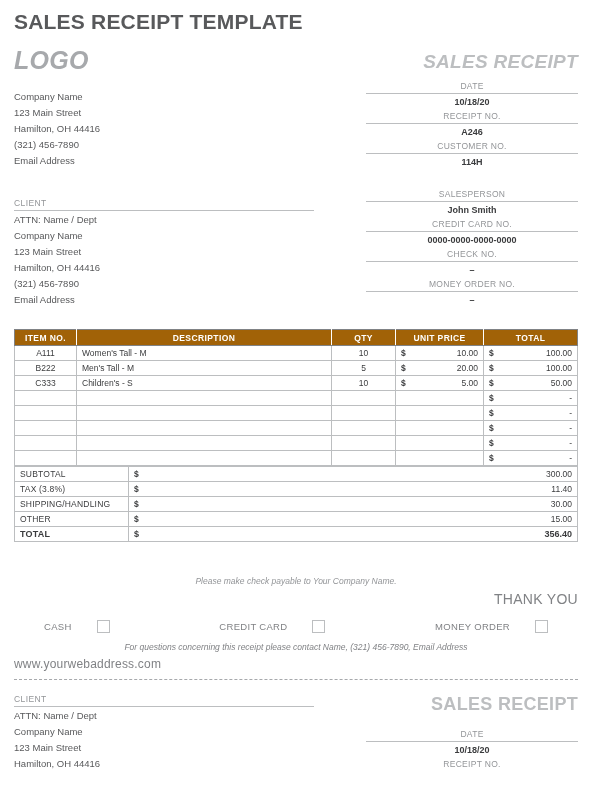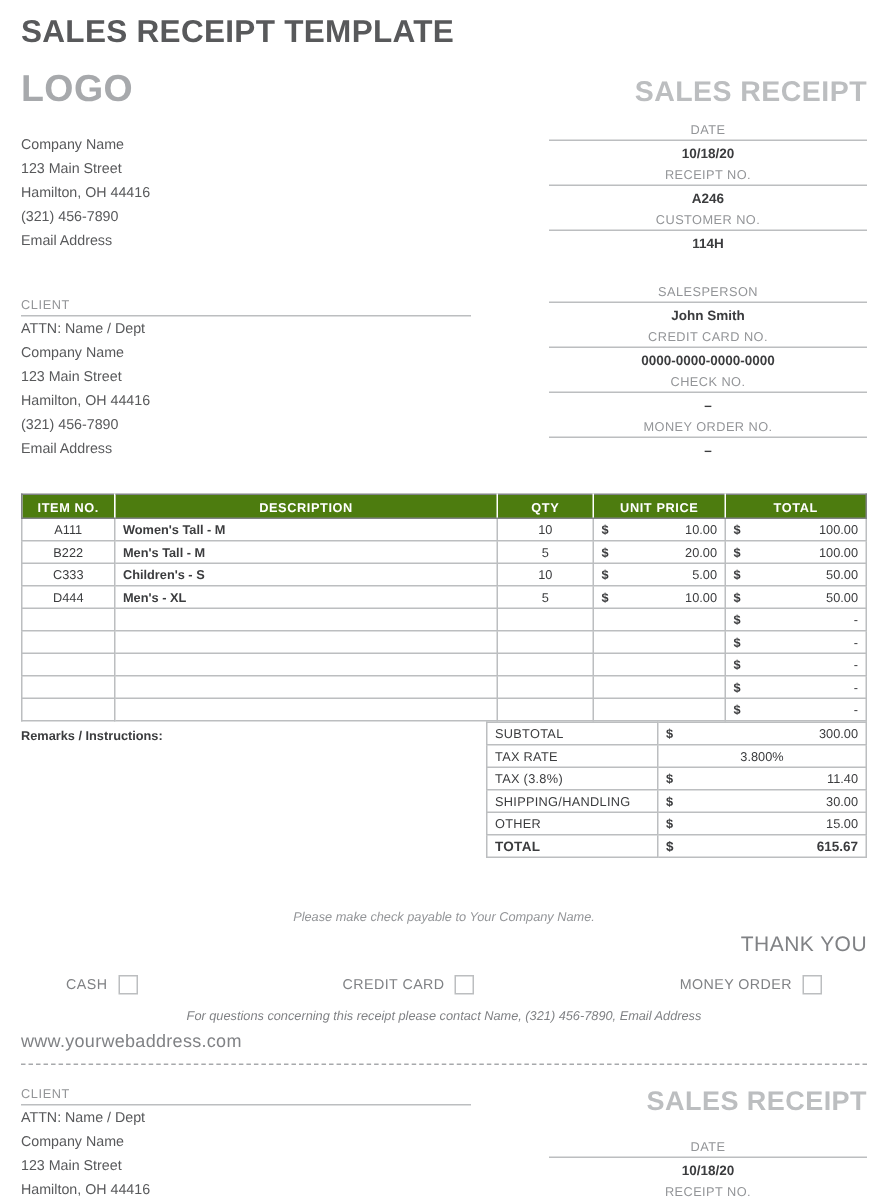"LOGO" .head-row { align-items: flex-start -> center; font-style: none -> italic }
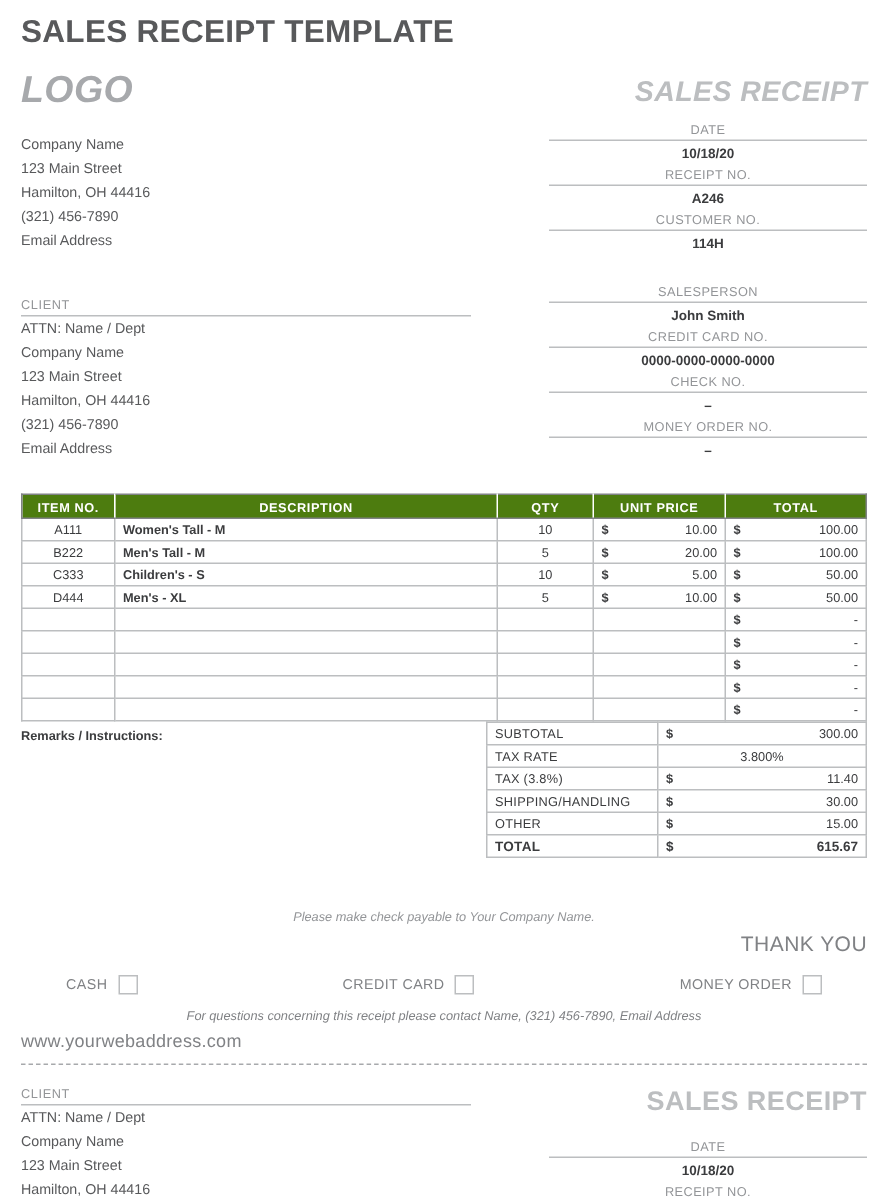"ITEM NO." table.items th { background: #4d7c0f -> #a16207 }
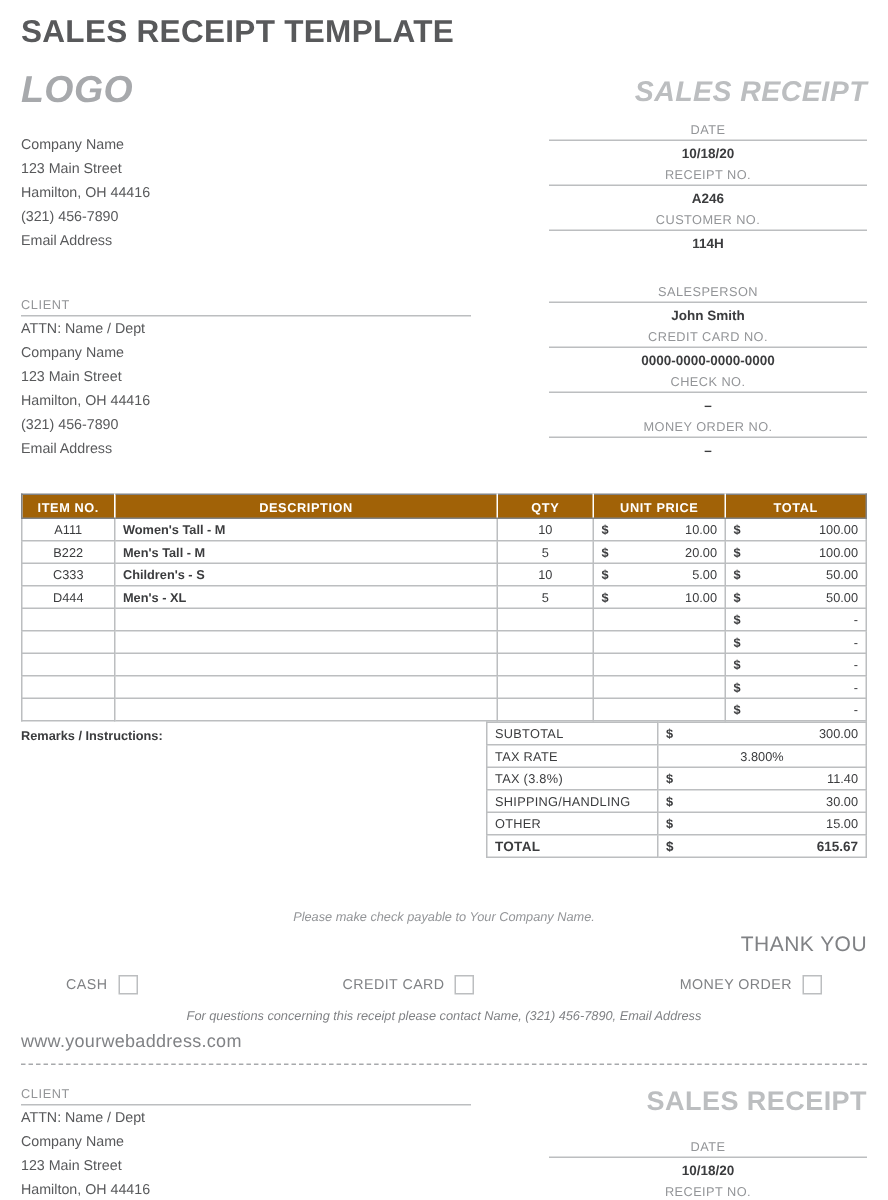"Women's Tall - M" .c-desc { font-weight: bold -> none }
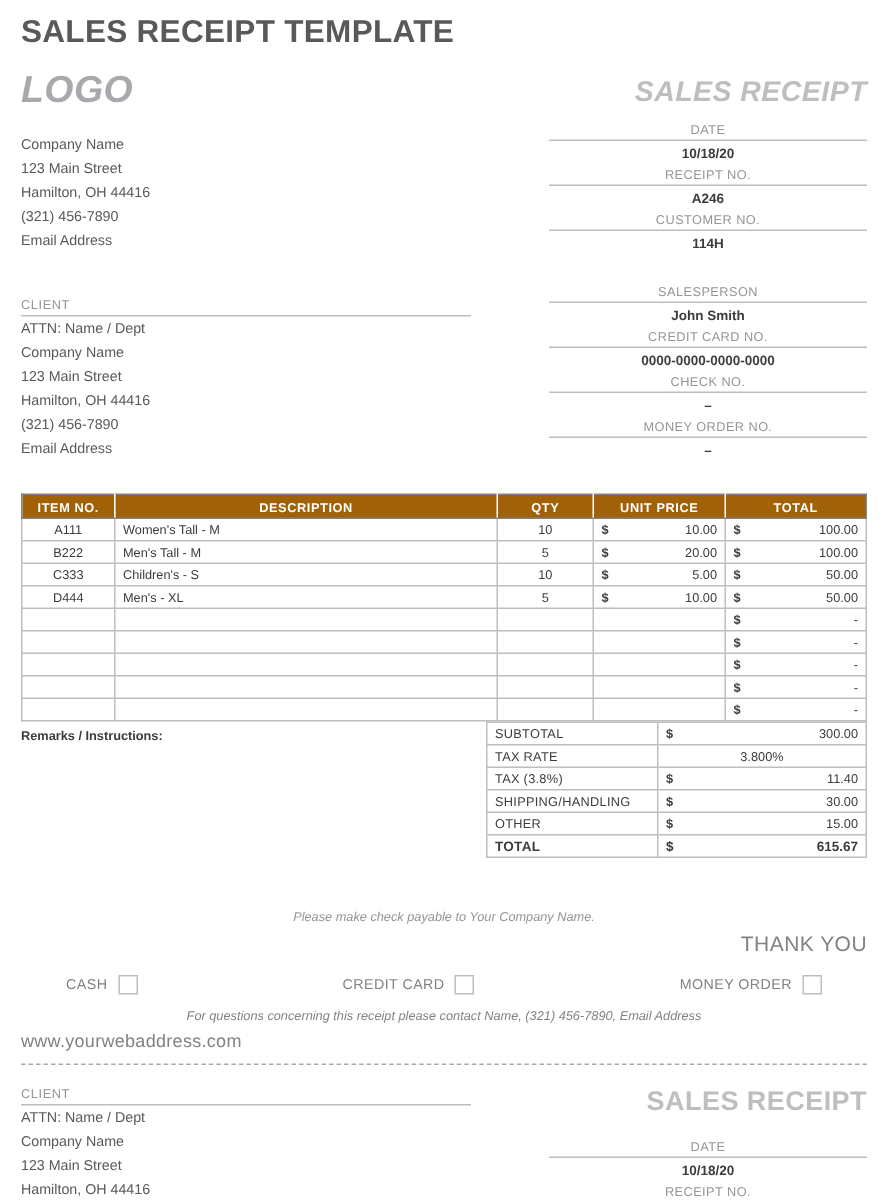"D444" tr { html: <tr> <td>D444</td> <td>Men's - XL</td> <td>5</td> <td> <span> <span>$</span> <span>10.00</span> </span> </td> <td> <span> <span>$</span> <span>50.00</span> </span> </td> </tr> -> none }
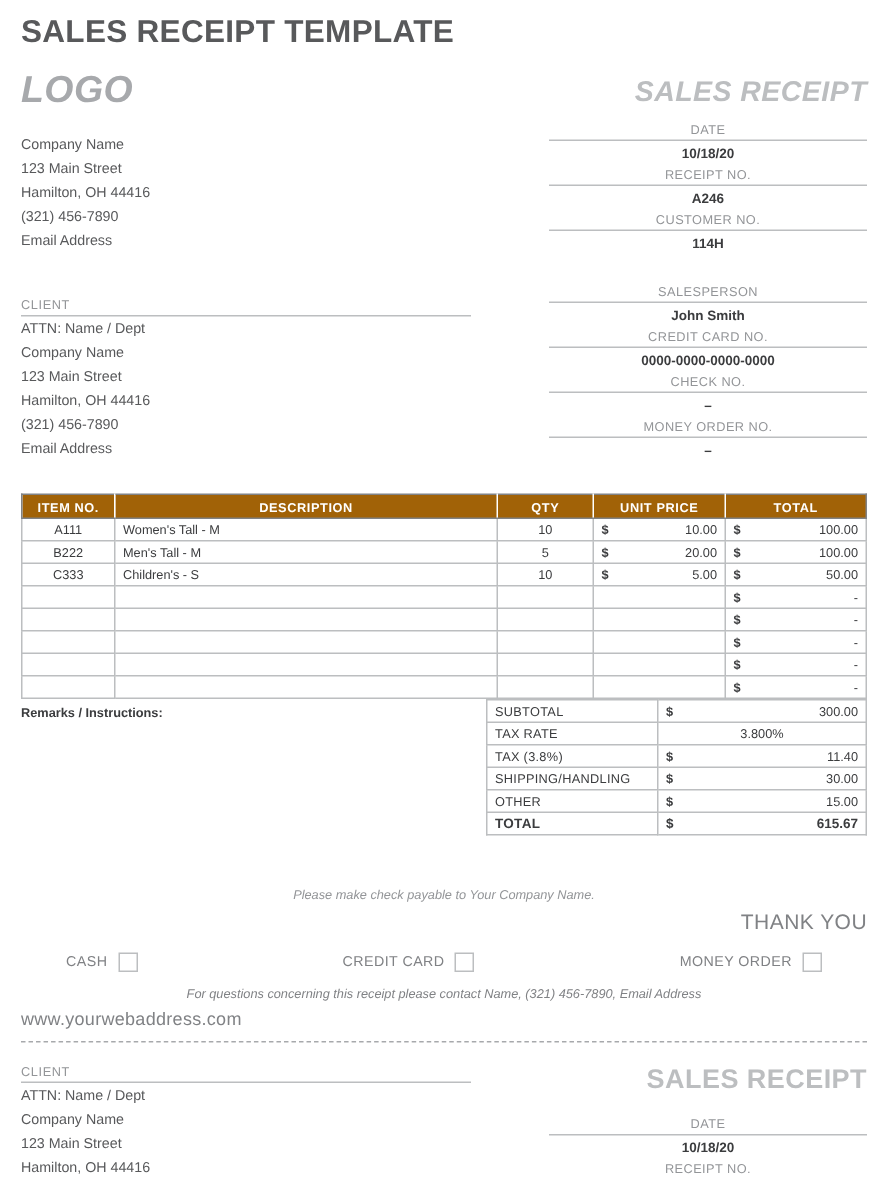"Remarks / Instructions:" div.remarks { html: <div> <div>Remarks / Instructions:</div> </div> -> none }
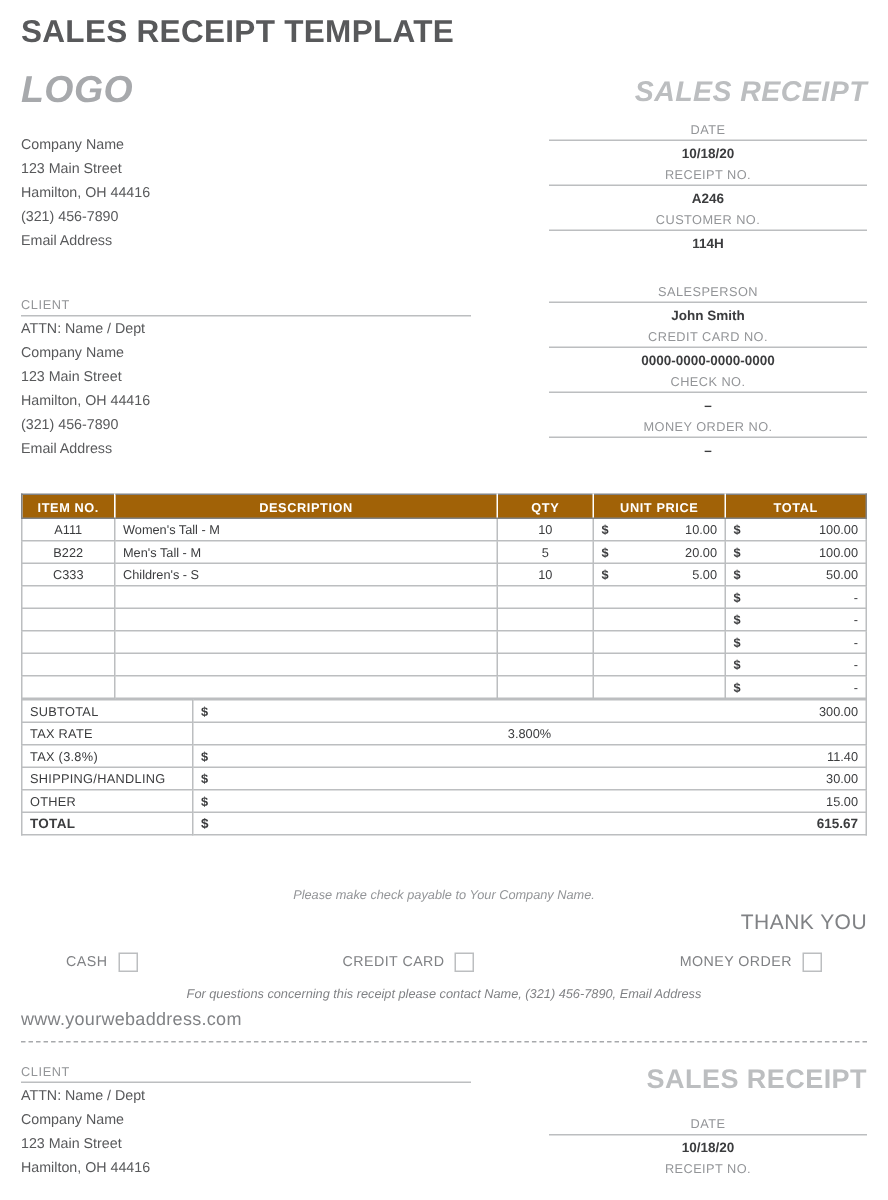"TAX RATE" tr { html: <tr> <td>TAX RATE</td> <td>3.800%</td> </tr> -> none }
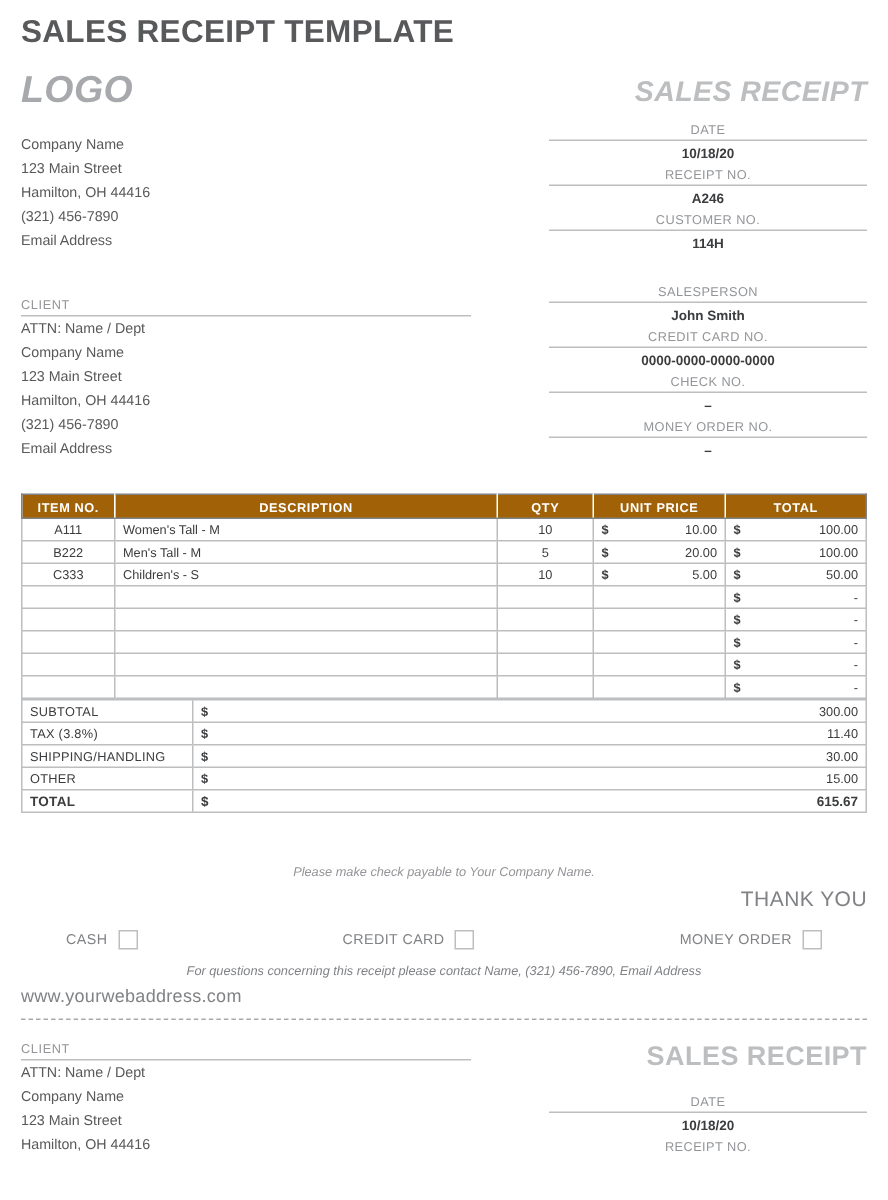"615.67" span { text: 615.67 -> 356.40 }
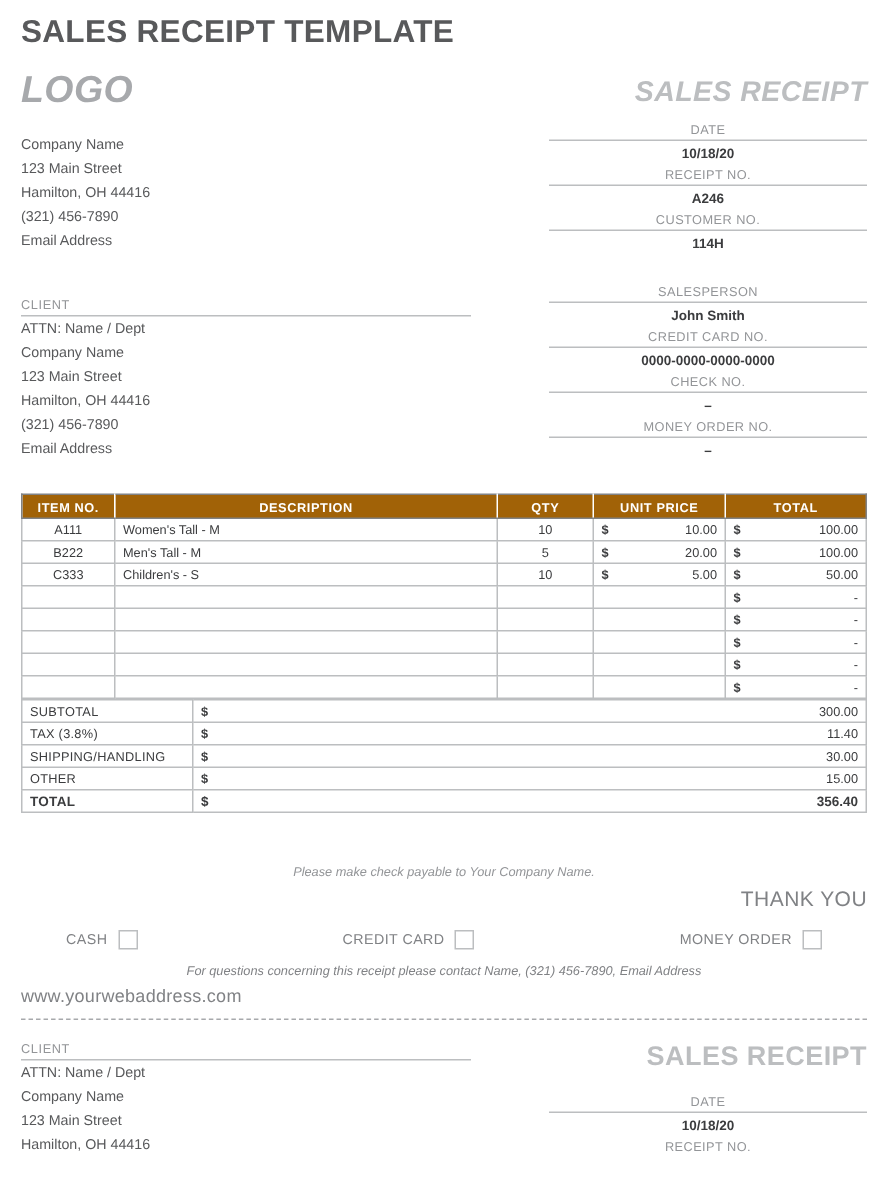"CASH" .chk { gap: 7px -> 25px }
